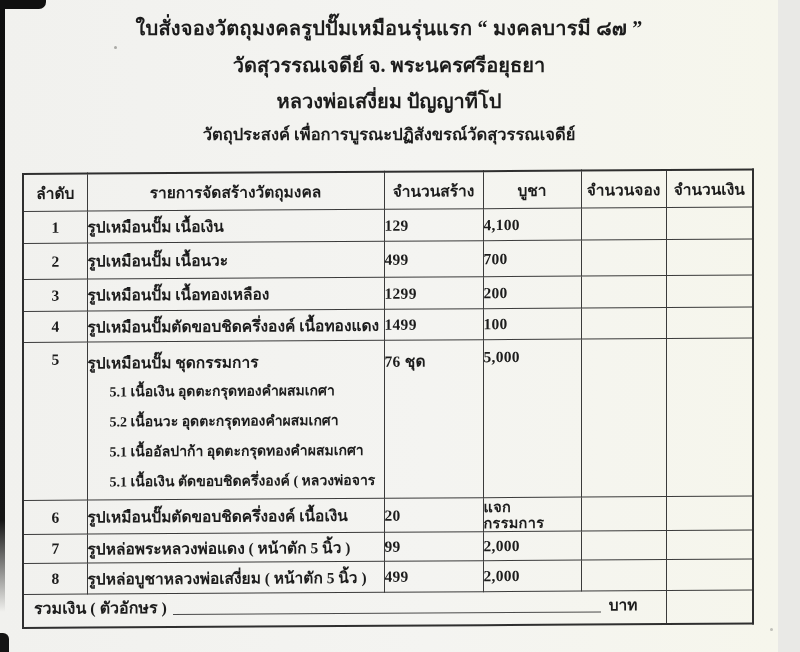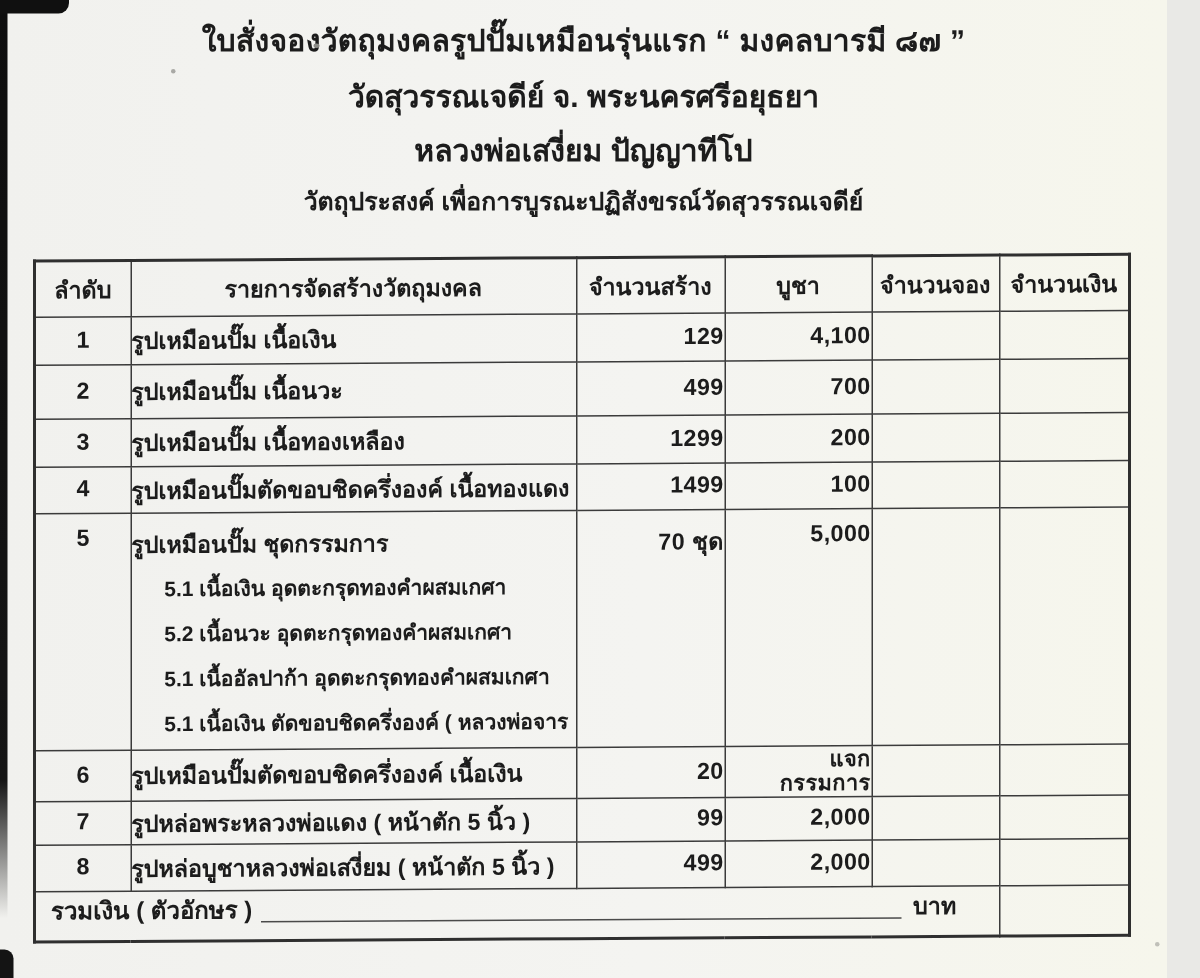"ใบสั่งจองวัตถุมงคลรูปปั๊มเหมือนรุ่นแรก “" .scan-page { font-family: Liberation Sans, sans-serif -> Liberation Serif, serif }
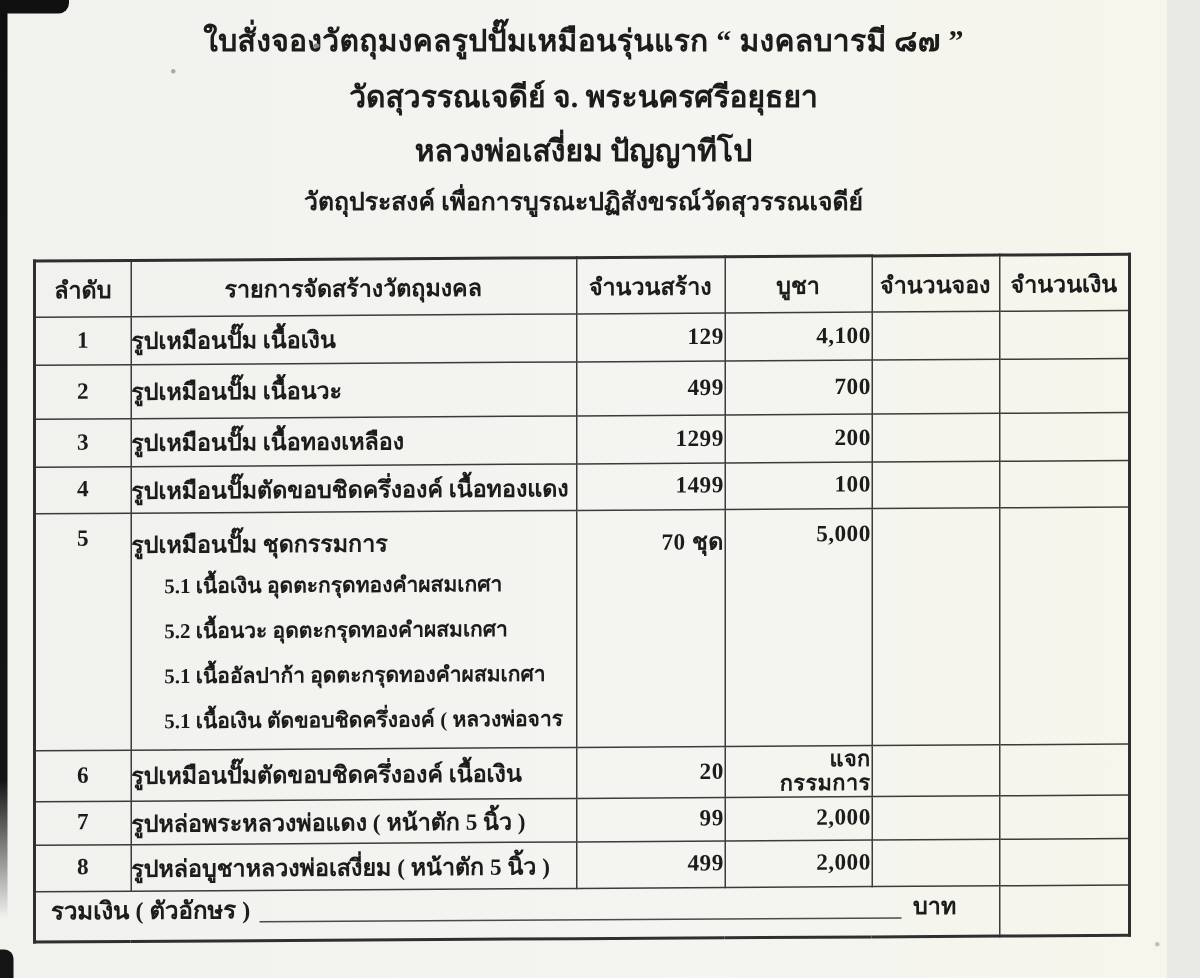"129" td.qty, td.price { text-align: right -> left }
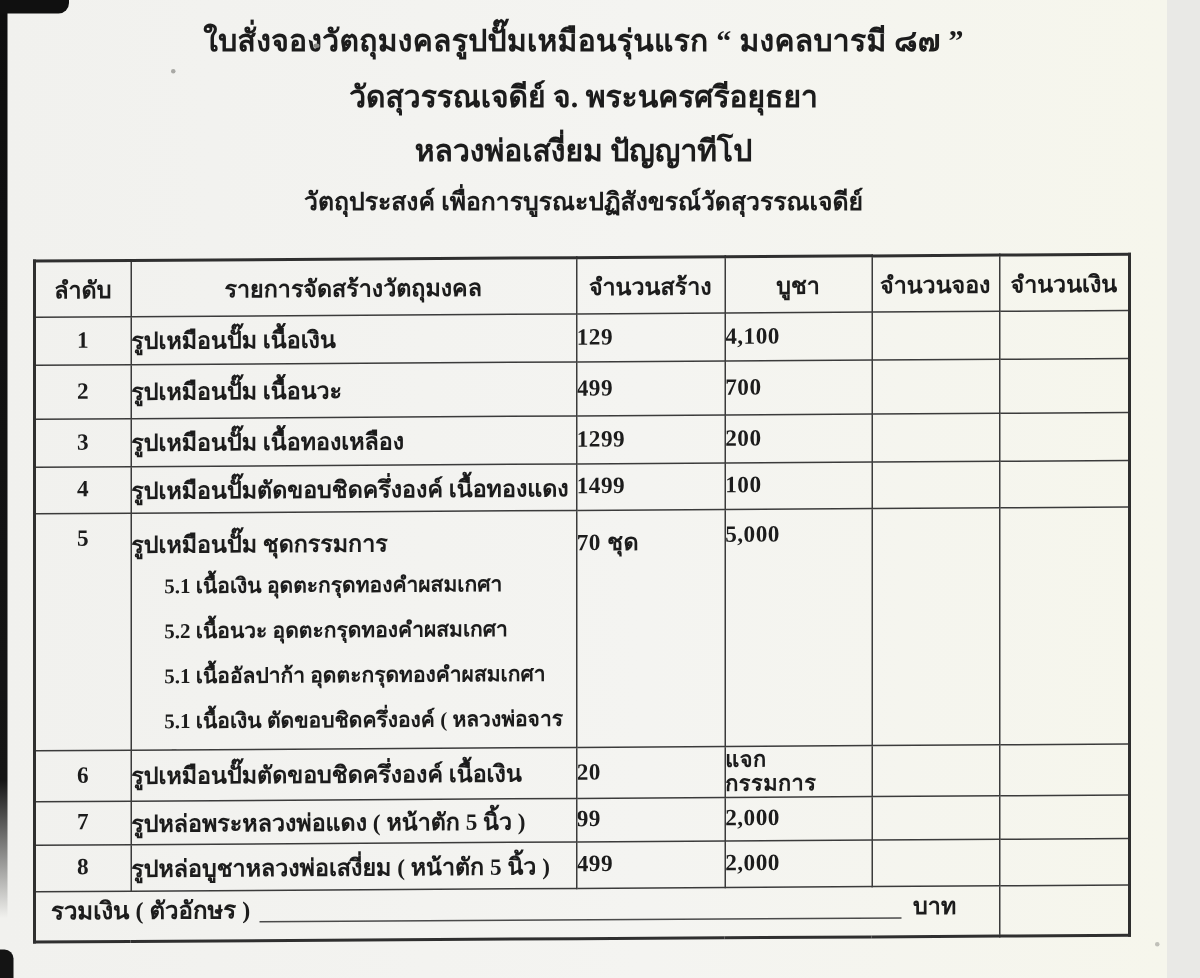"70 ชุด" td.qty { text: 70 -> 76 }
